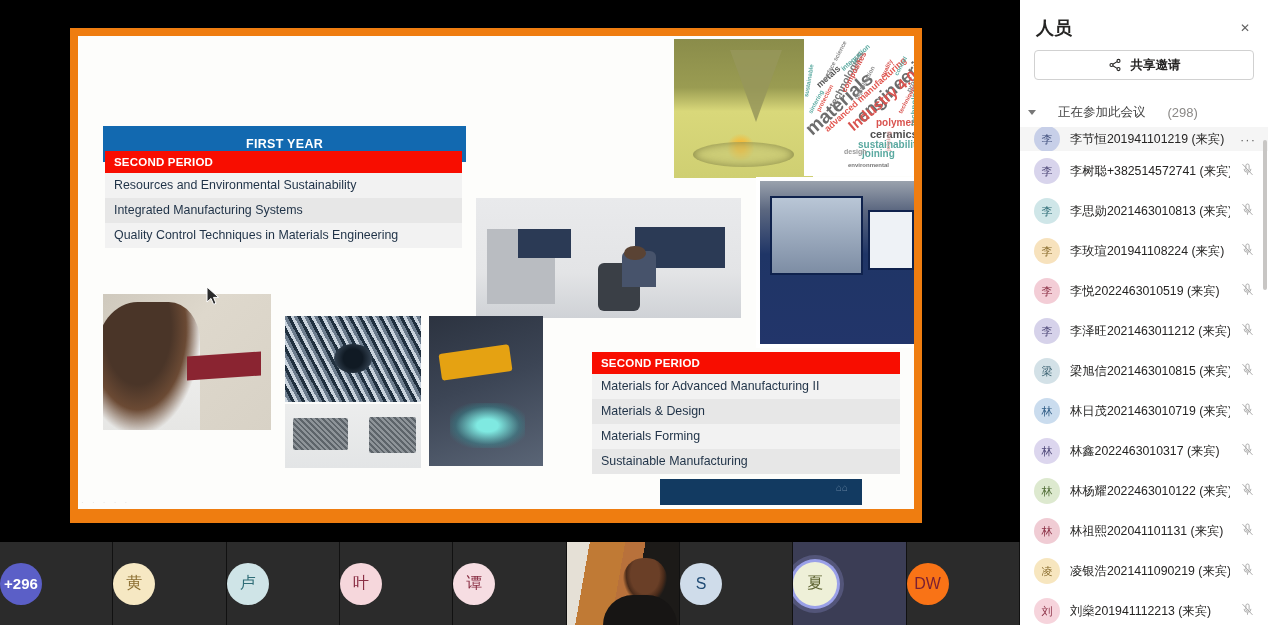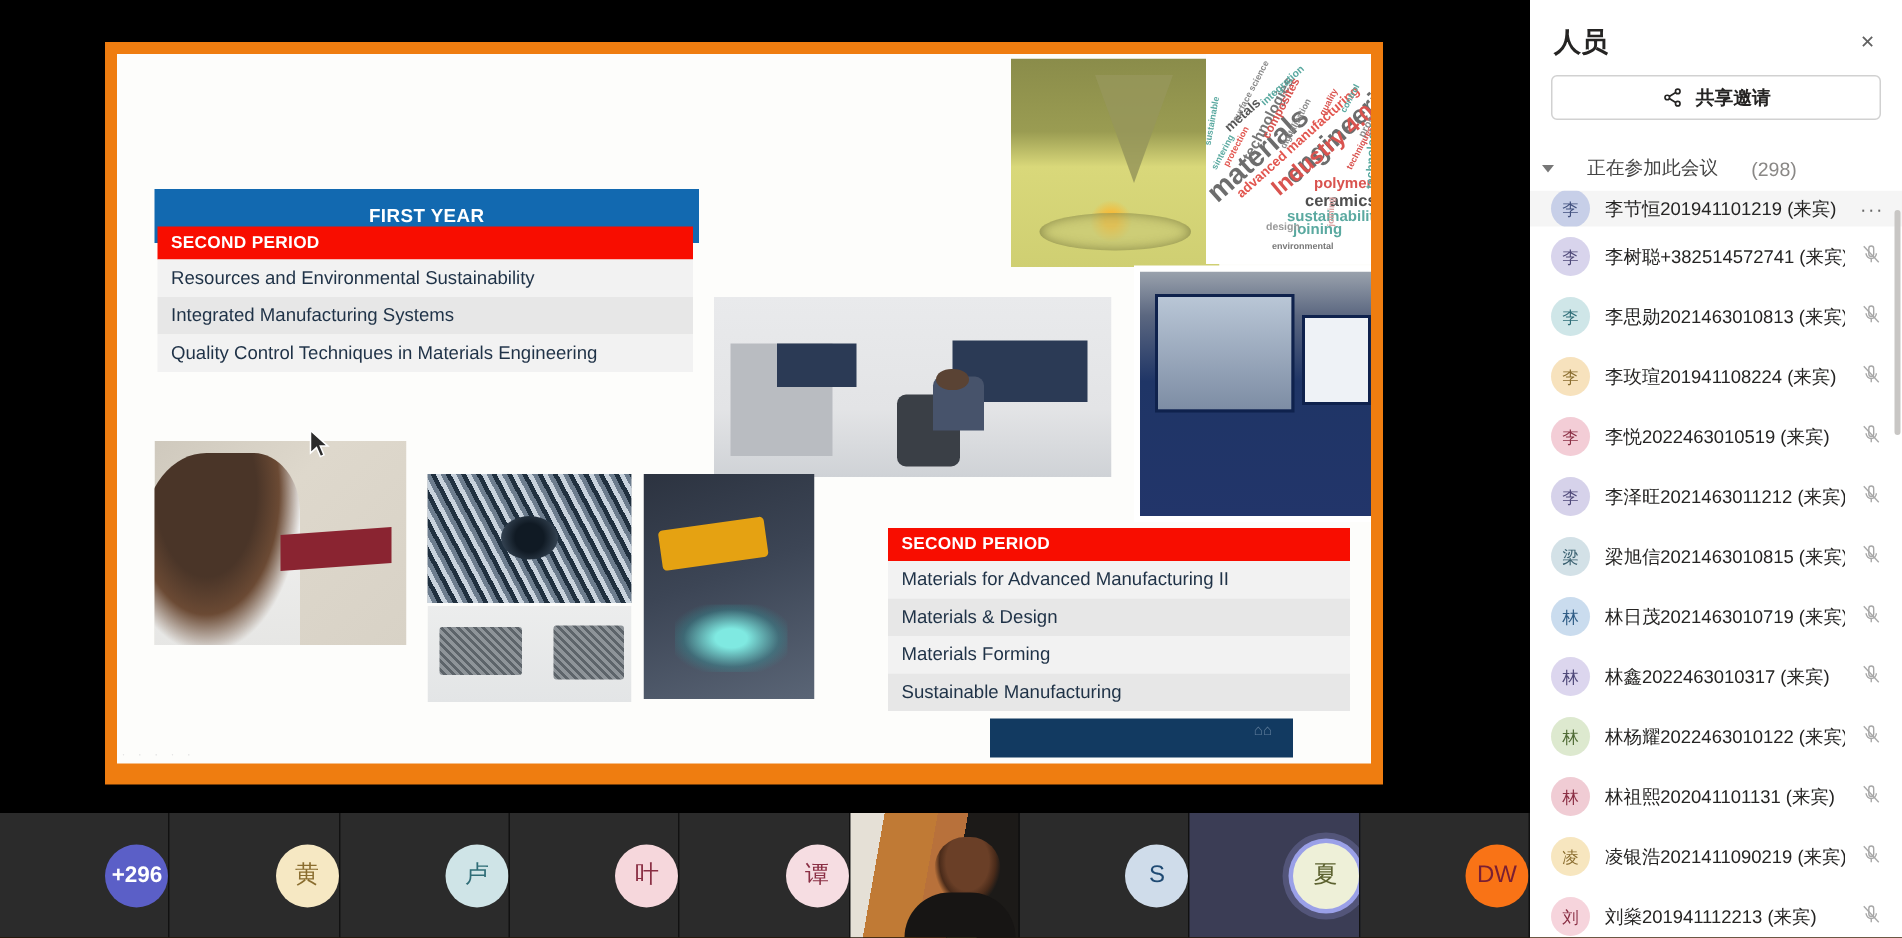"+296" .tile { justify-content: flex-end -> flex-start }
